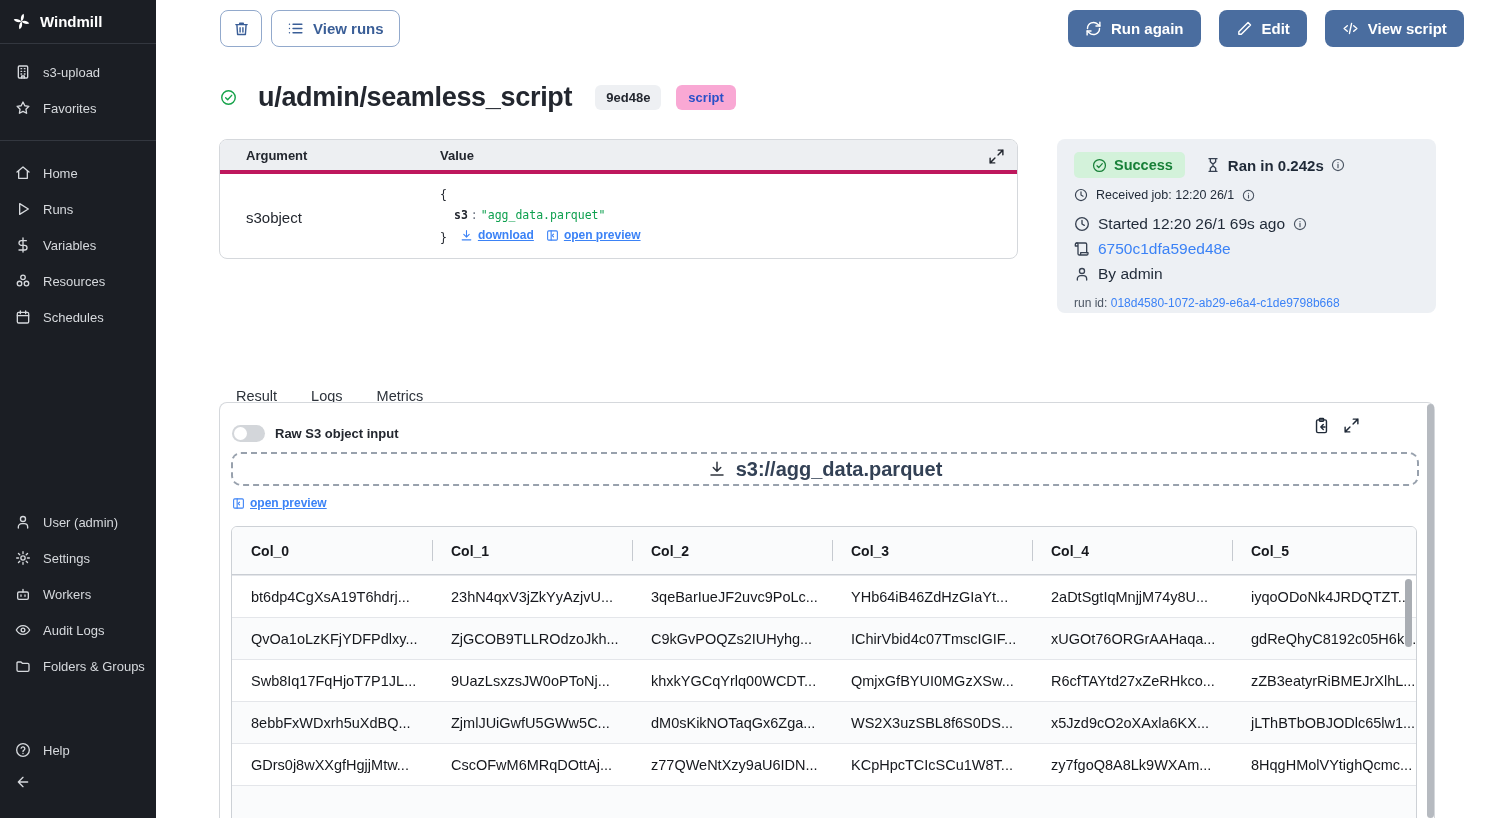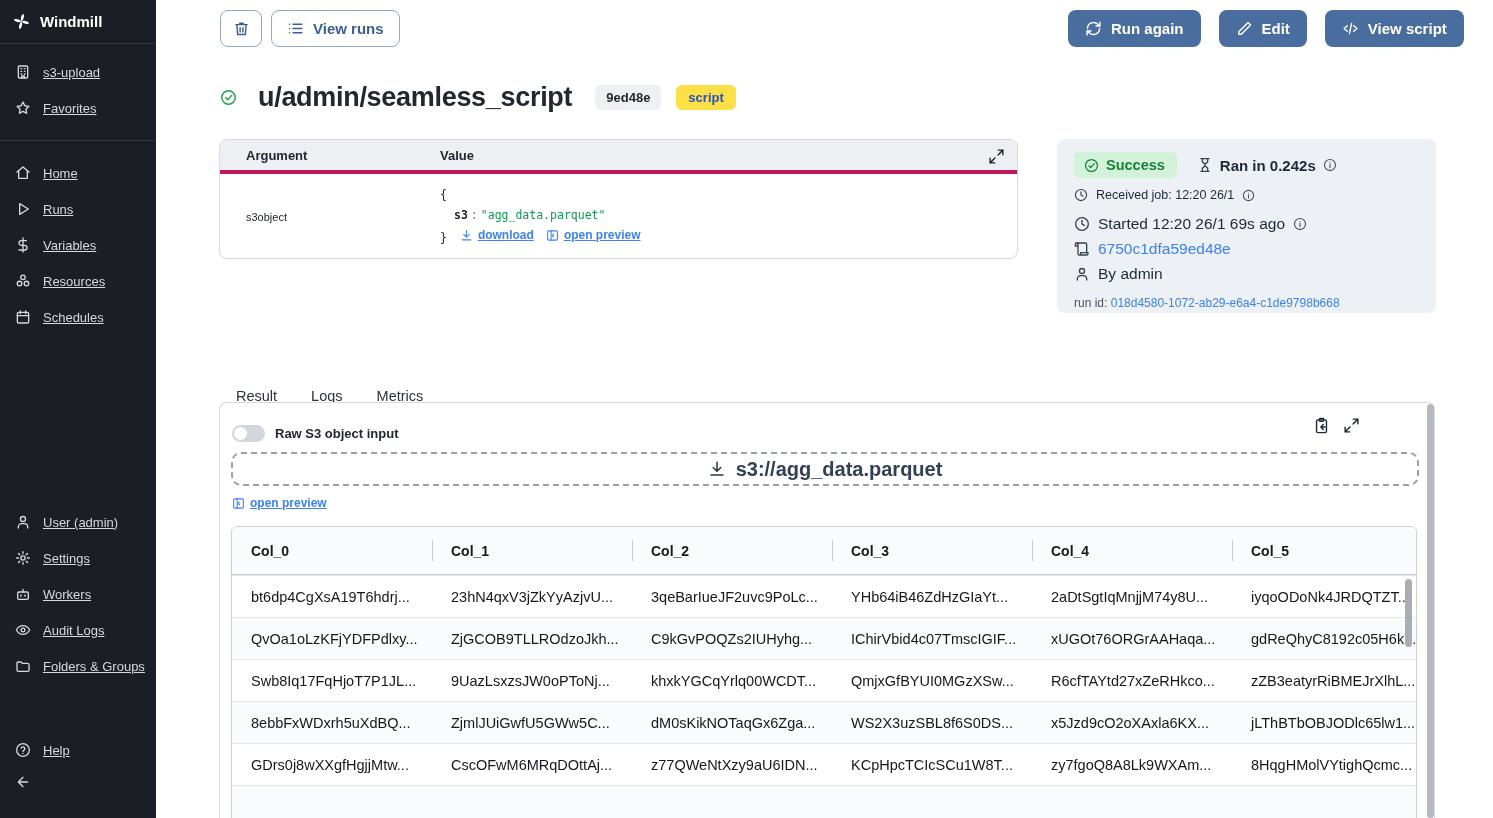"s3-upload" .side-section { text-decoration: underline -> none }
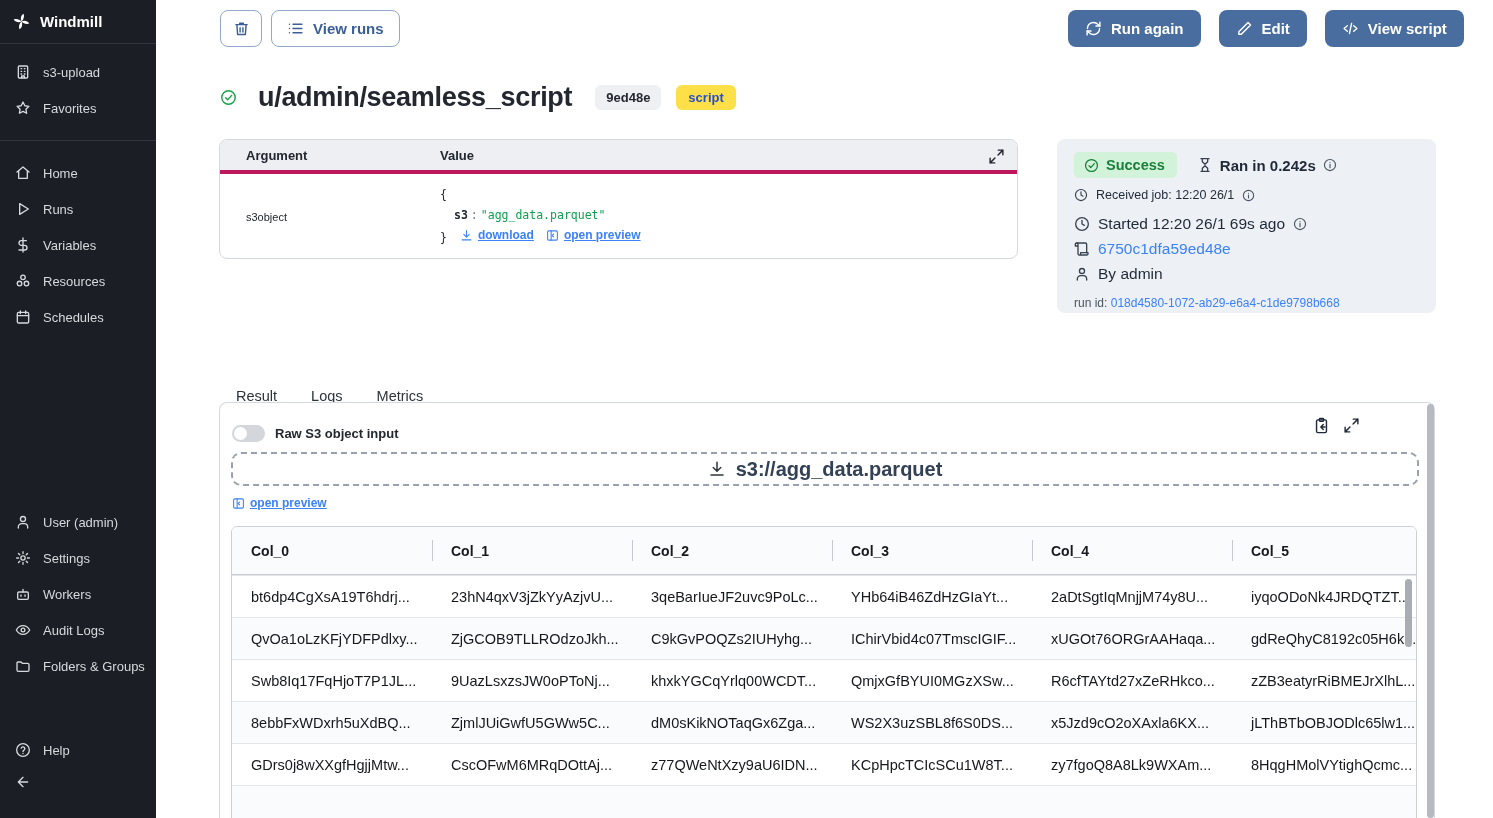"script" .badge-type { background: #fde047 -> #f9a8d4 }
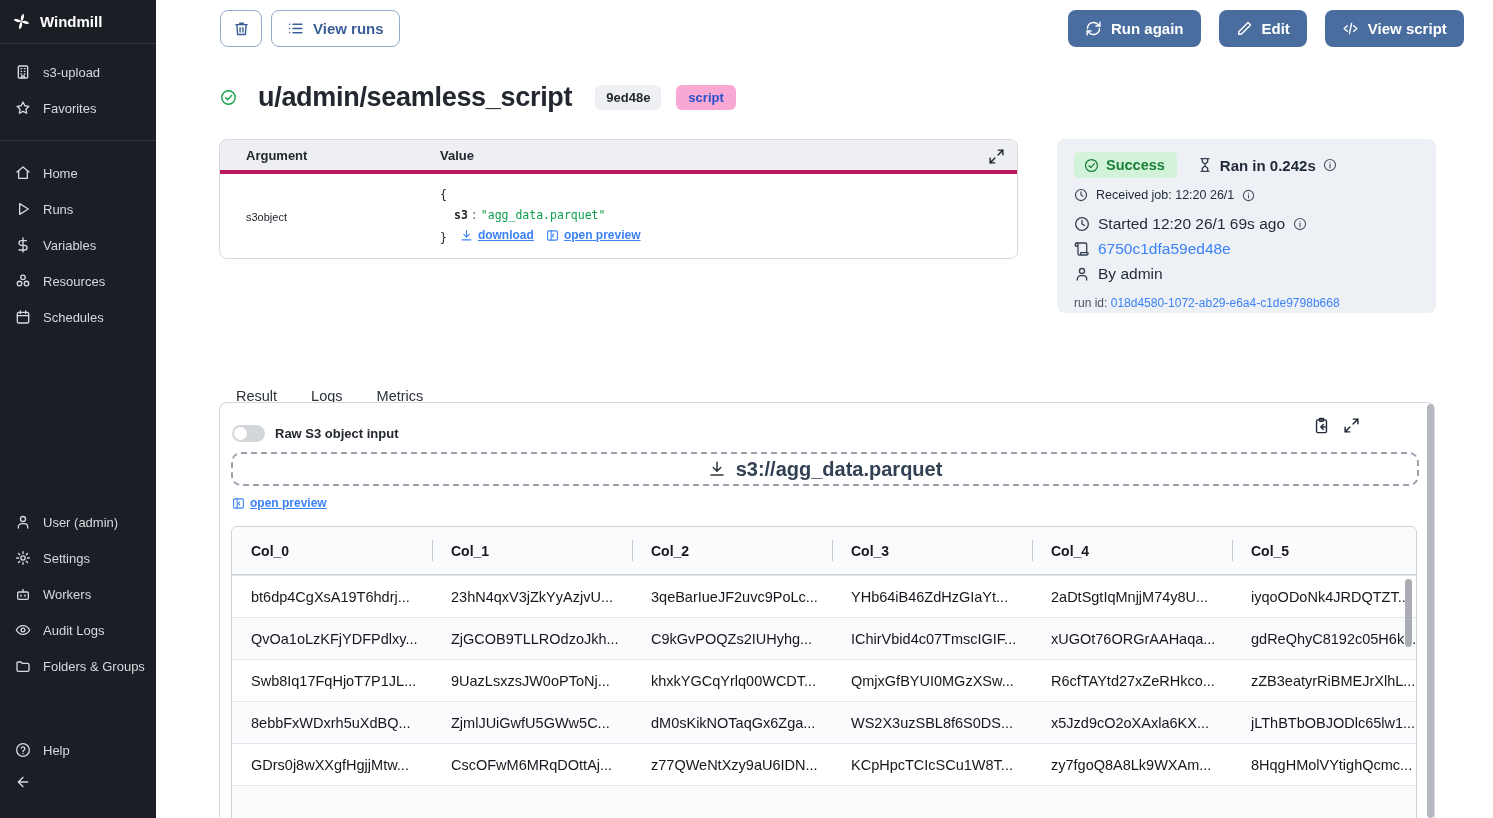"Success" .success-badge { padding: 5px 12px 5px 10px -> 5px 12px 5px 18px }
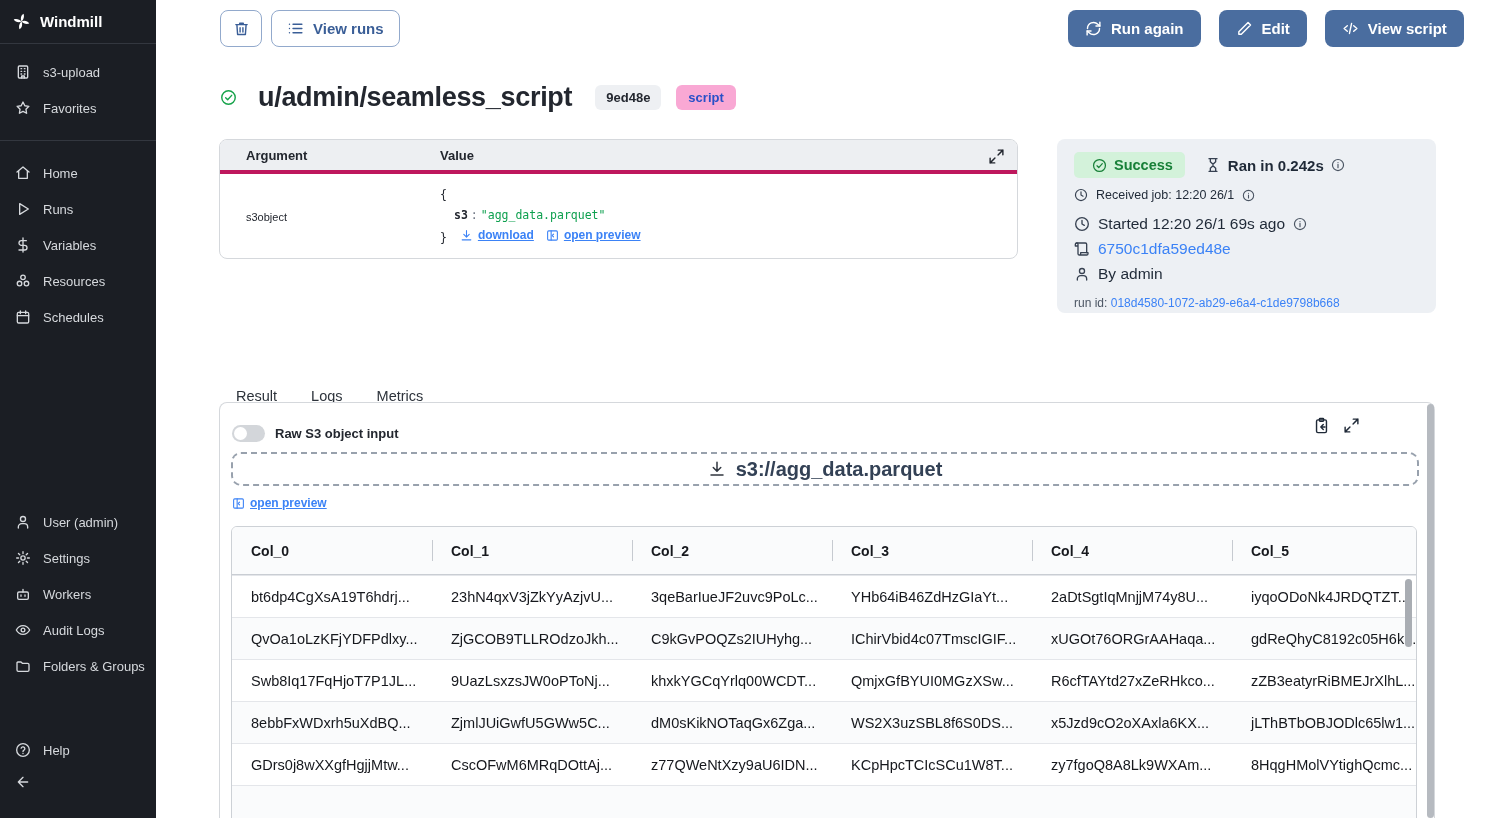"s3object" .arg-name { font-size: 11px -> 15px }
